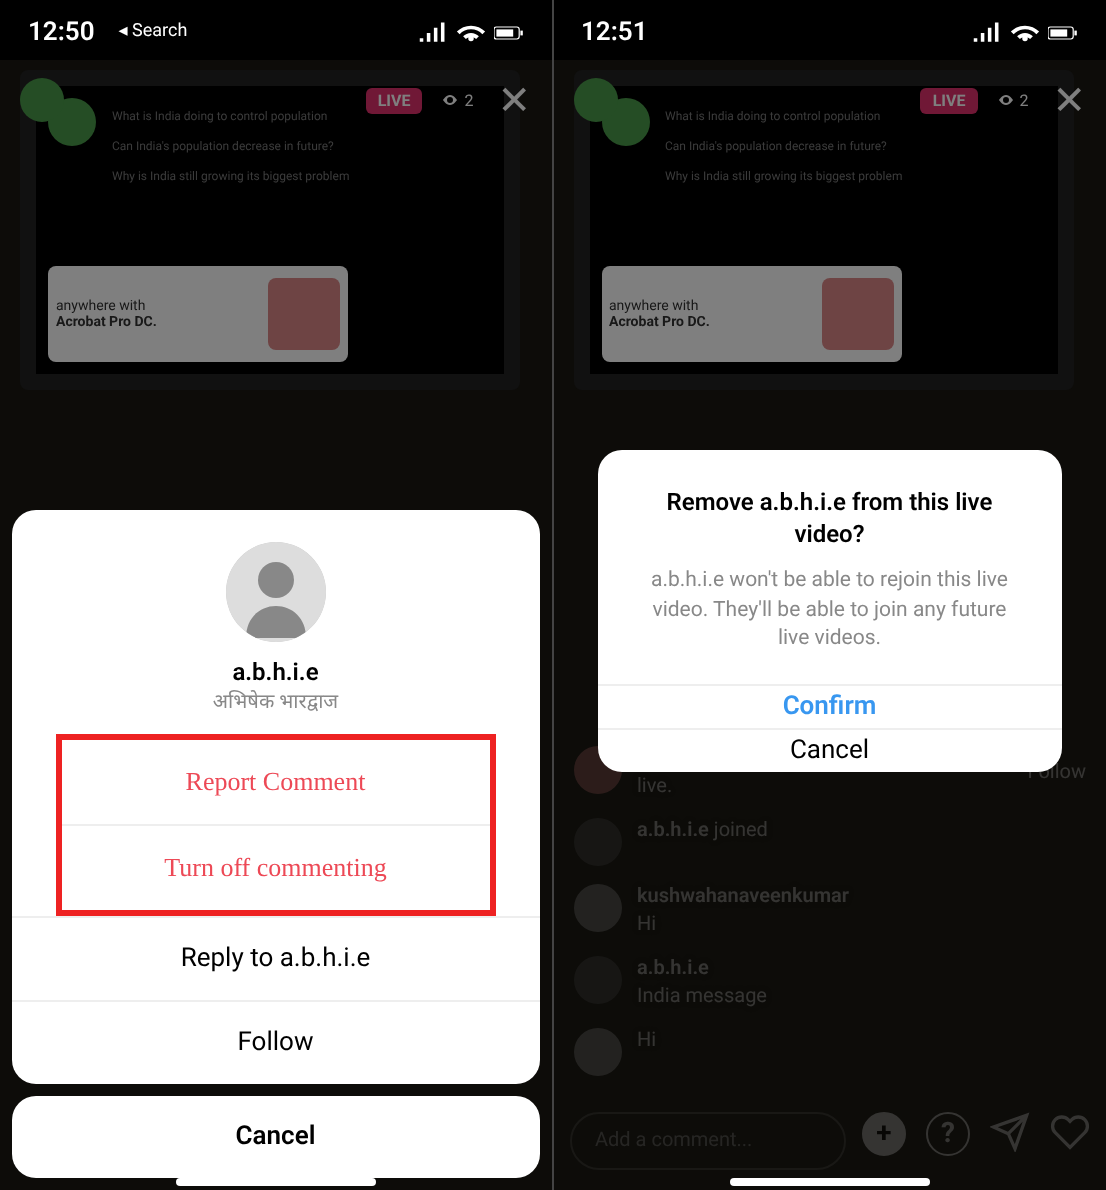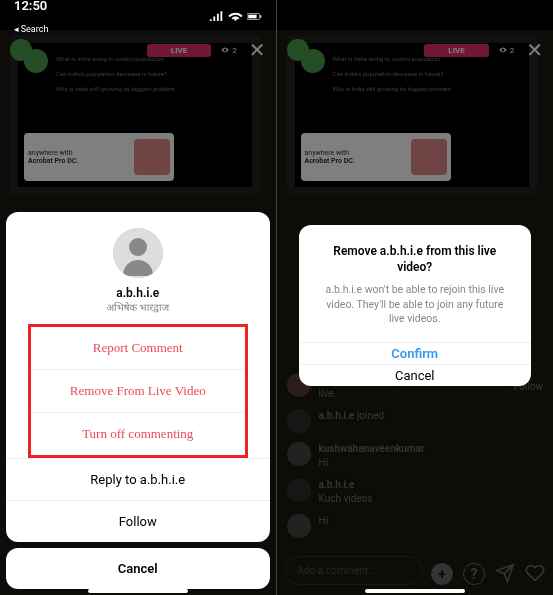"12:50" .status-left { flex-direction: column -> row }
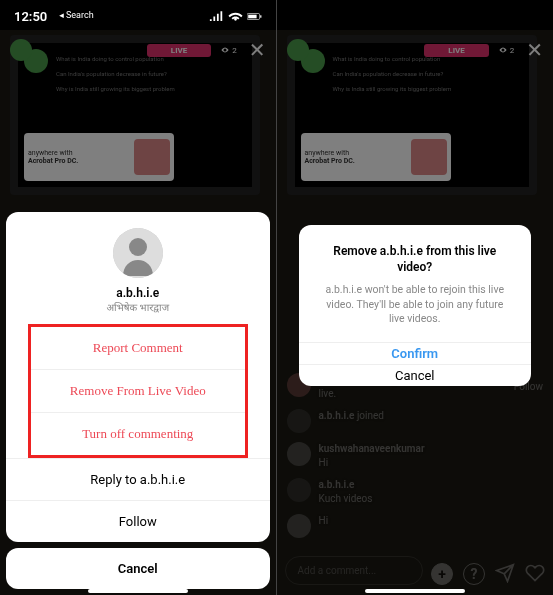"12:51" div.status-bar { html: none -> <div> <span>12:51</span> <div> <svg> <path></path> </svg> <svg> <path></path> </svg> <svg> <rect></rect> <rect></rect> <rect></rect> </svg> </div> </div> }
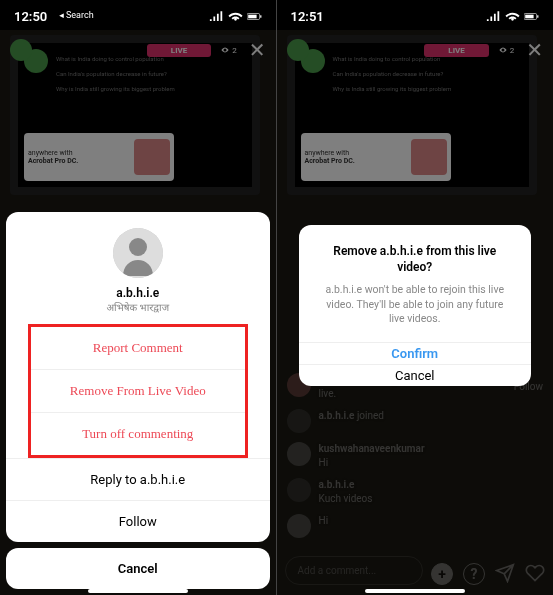"LIVE" .live-badge { padding: 2px 24px -> 2px 6px }
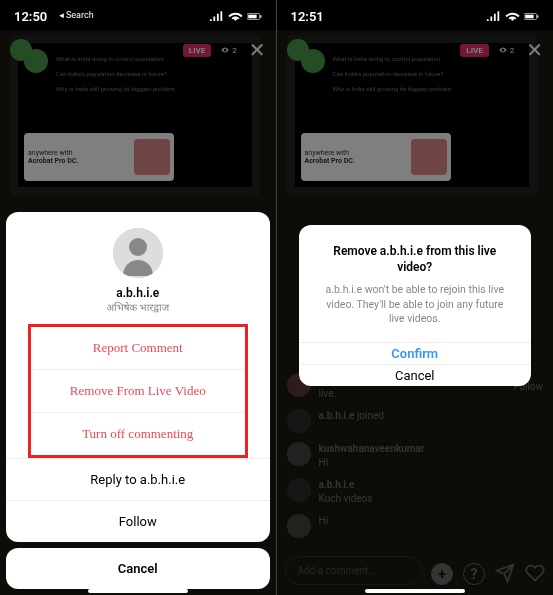"Remove From Live Video" div.sheet-item { html: <div>Remove From Live Video</div> -> none }
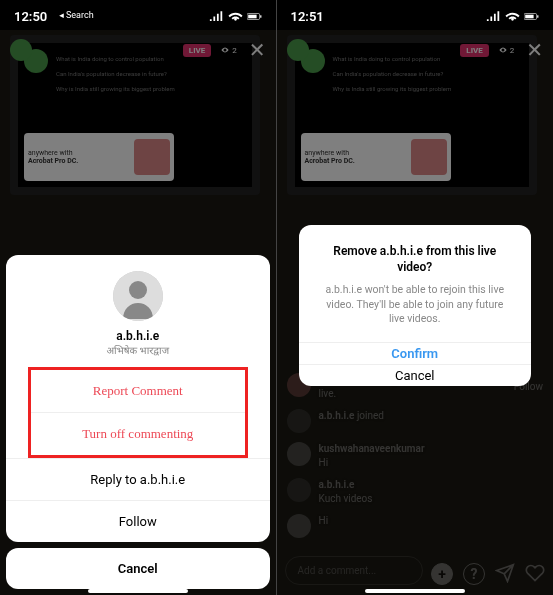"Kuch videos" span { text: Kuch videos -> India message }
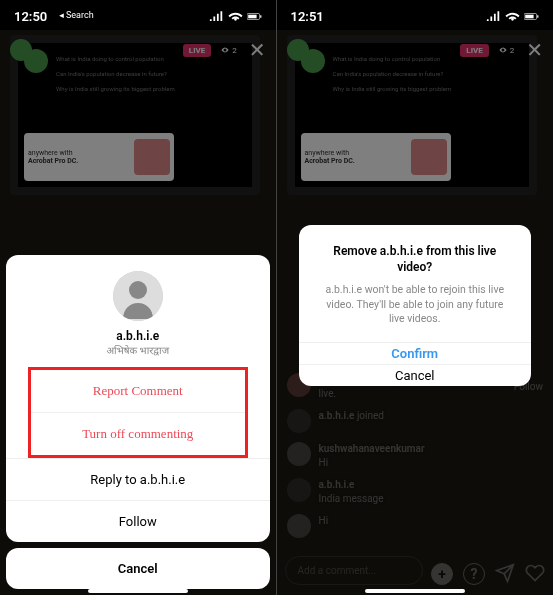"Add a comment..." .comment-input-row { align-items: flex-end -> flex-start }
